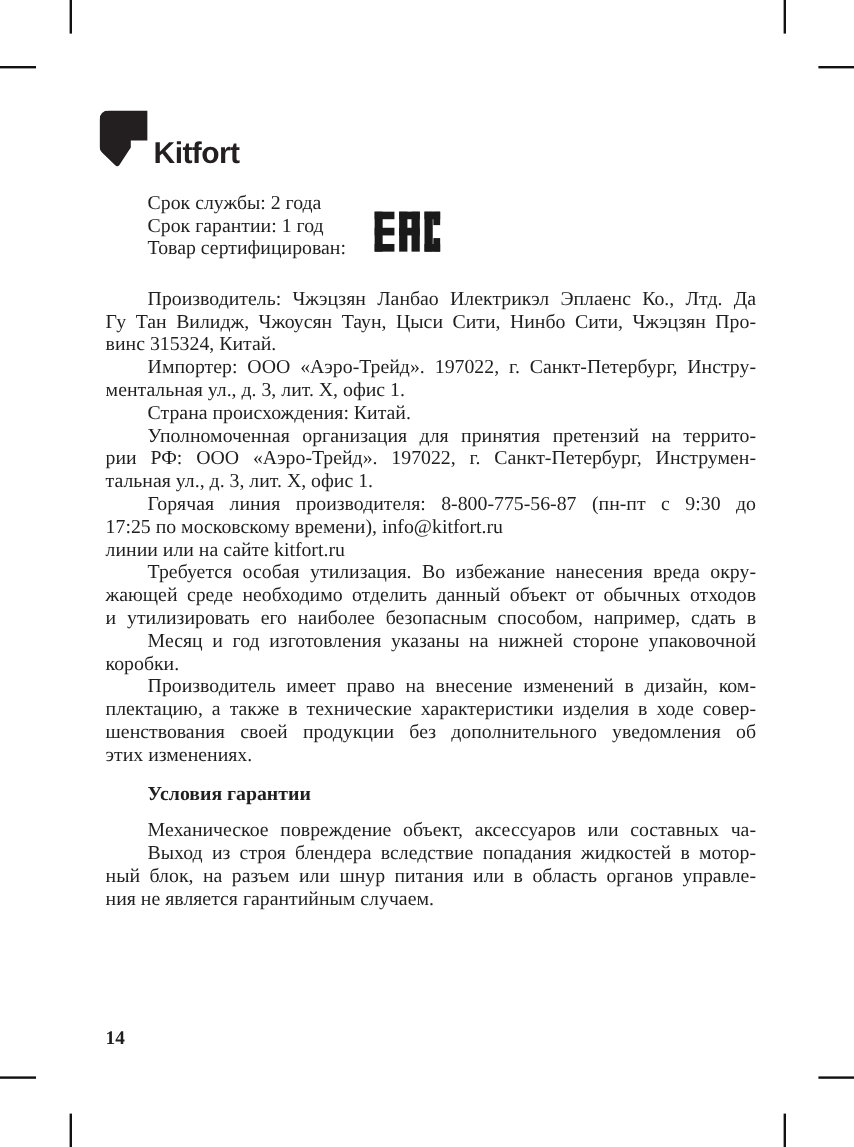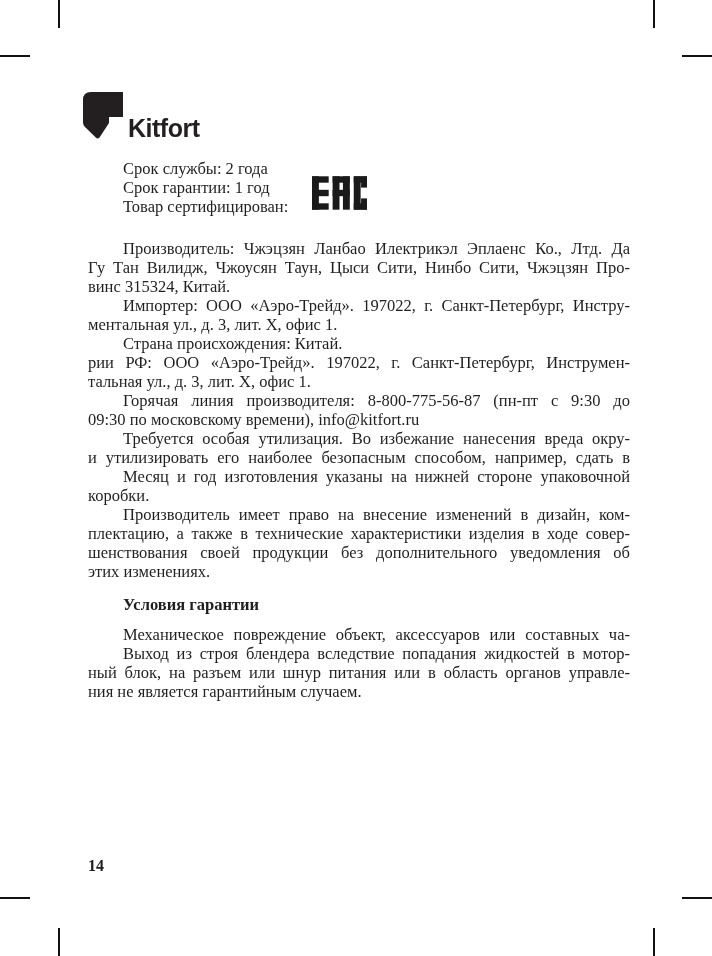"Уполномоченная организация для принятия" div.line { html: none -> <div>Уполномоченная организация для принятия претензий на террито-</div> }
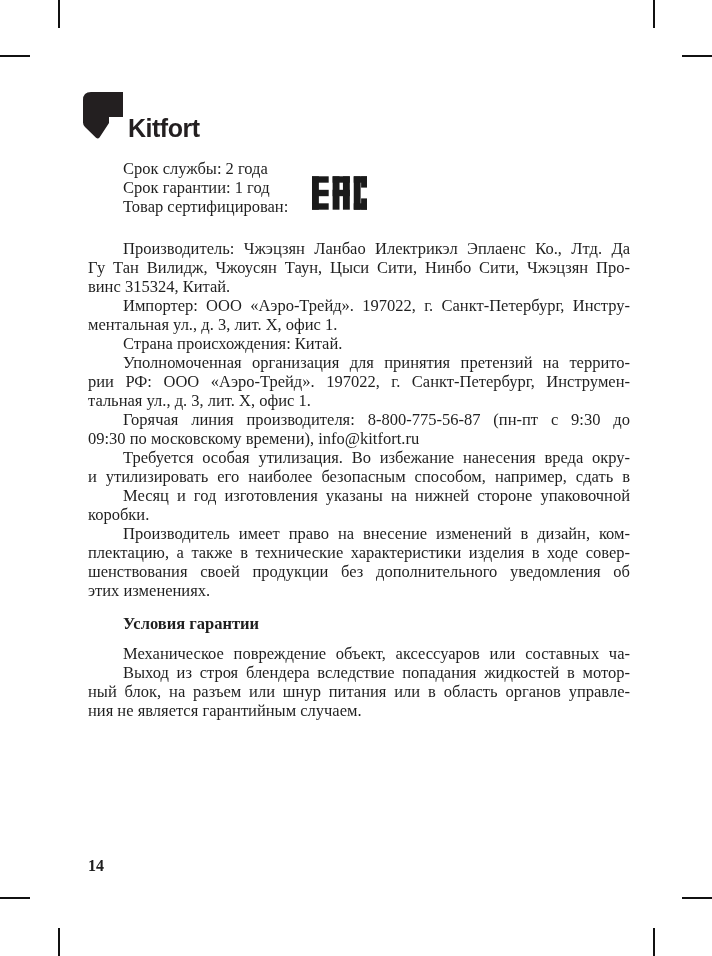"09:30 по московскому времени)," div.line { text: 09:30 -> 17:25 }
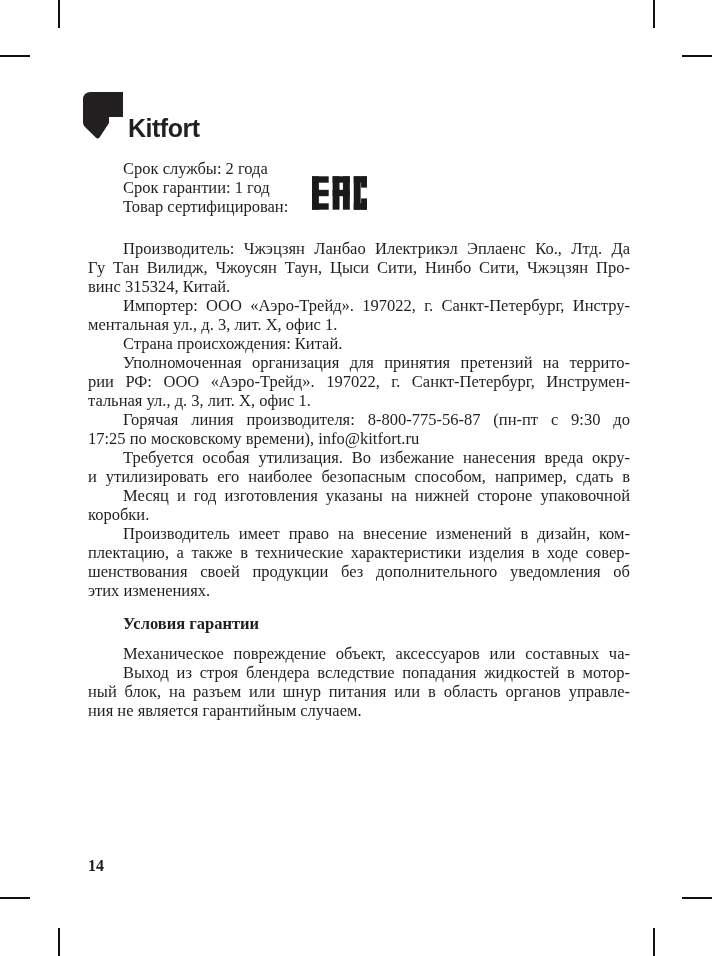"линии или на сайте kitfort.ru" div.line { html: none -> <div>линии или на сайте kitfort.ru</div> }
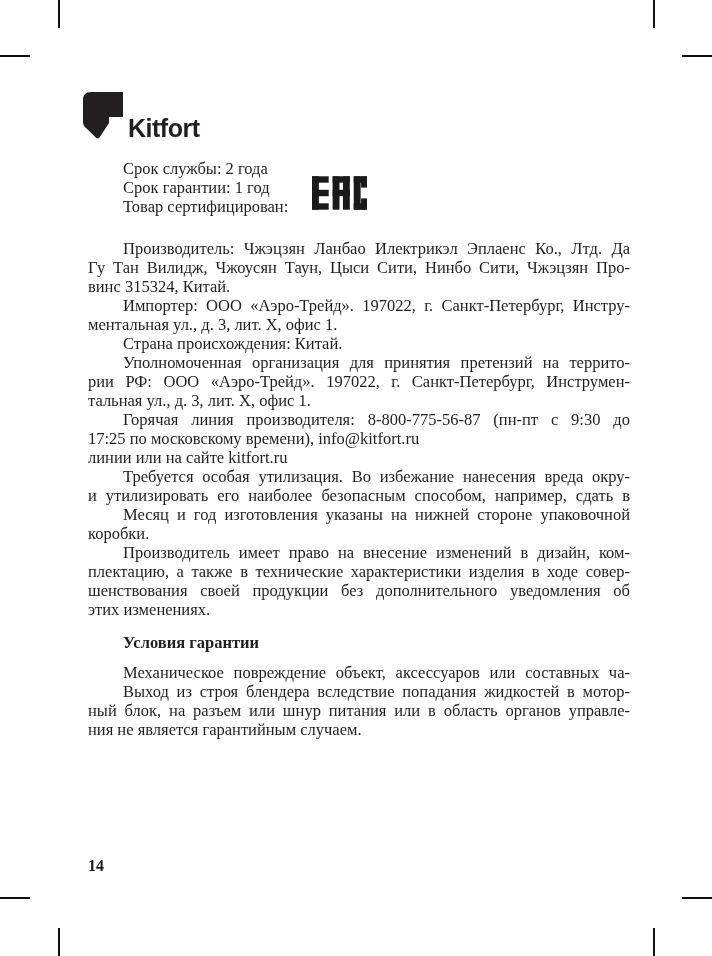"жающей среде необходимо отделить данный" div.line { html: none -> <div>жающей среде необходимо отделить данный объект от обычных отходов</div> }
